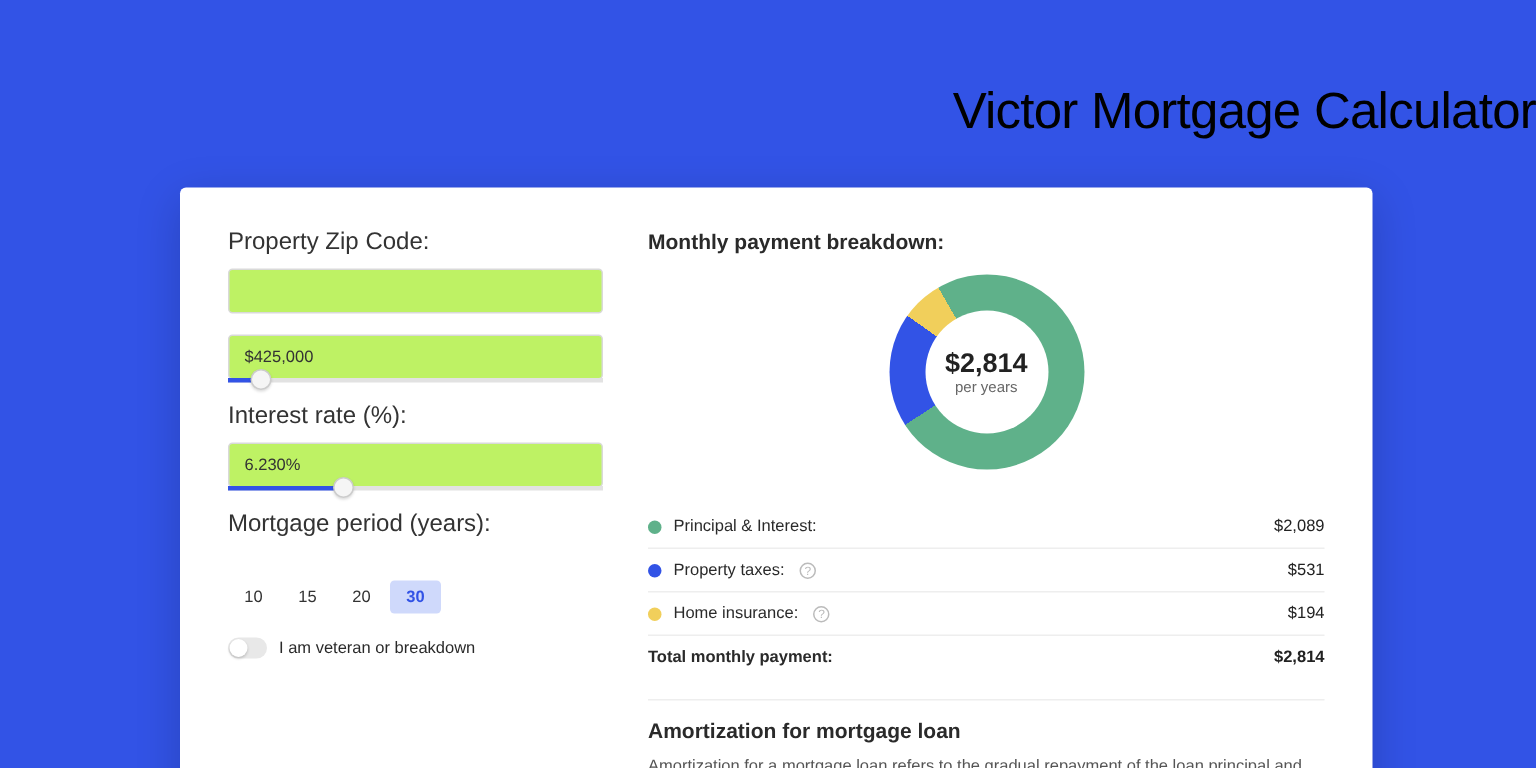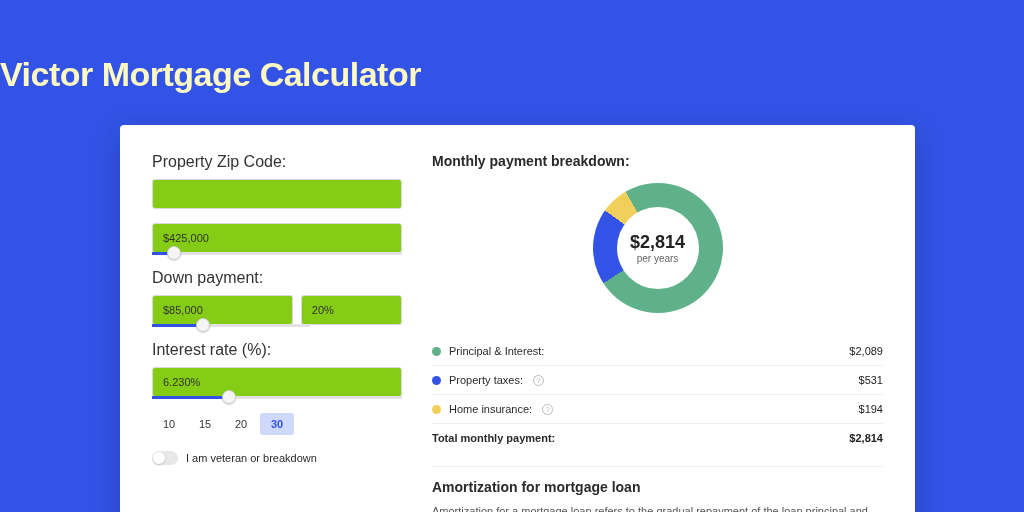"Victor Mortgage Calculator" .title { color: #fef9c3 -> #000000; font-weight: 700 -> 400; text-align: left -> right }
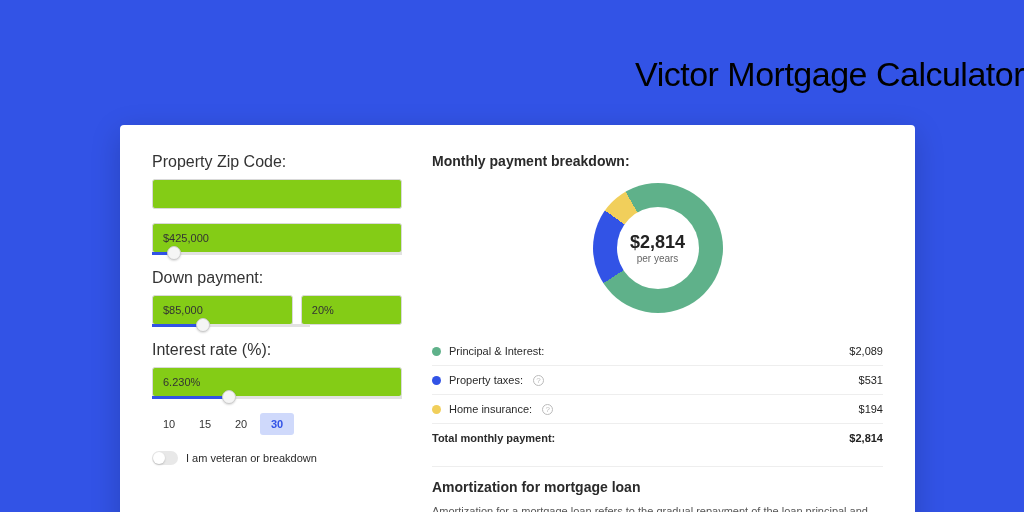"$425,000" .input { background: #84cc16 -> #bef264 }
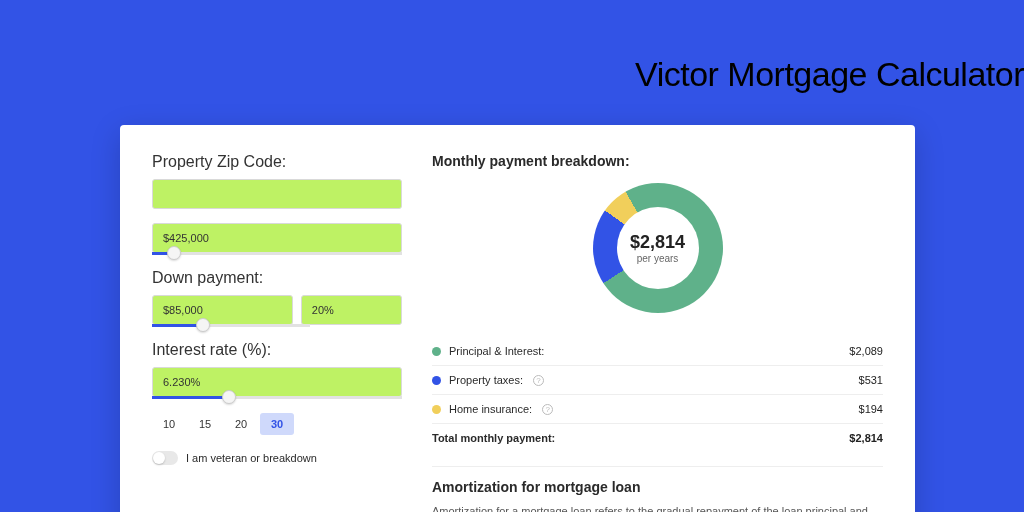"Down payment:" div.field { html: <div> <div>Down payment:</div> <div> <input> <input> </div> <div> <div></div> <div></div> </div> </div> -> none }
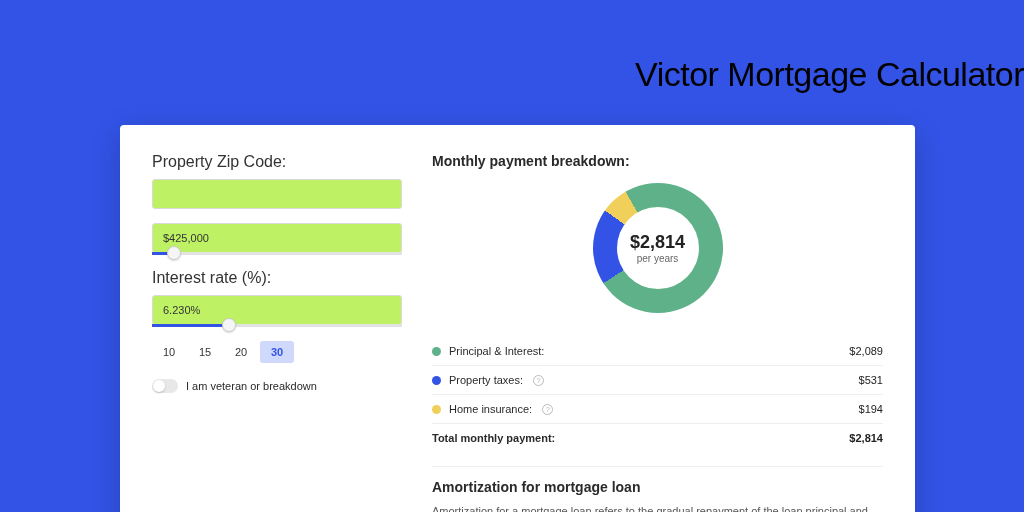"Mortgage period (years):" div.label { html: none -> <div>Mortgage period (years):</div> }
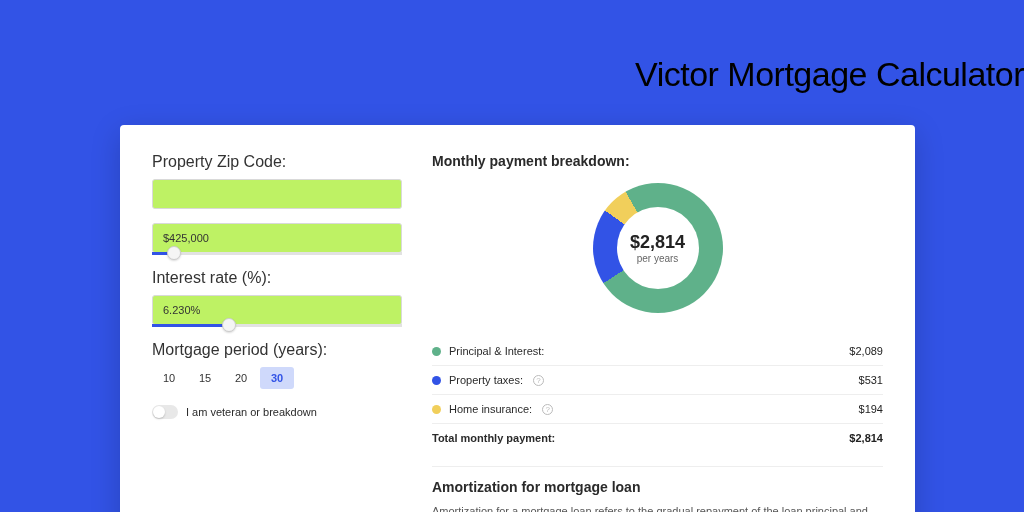"10" .period-tab { margin-top: none -> 20px }
